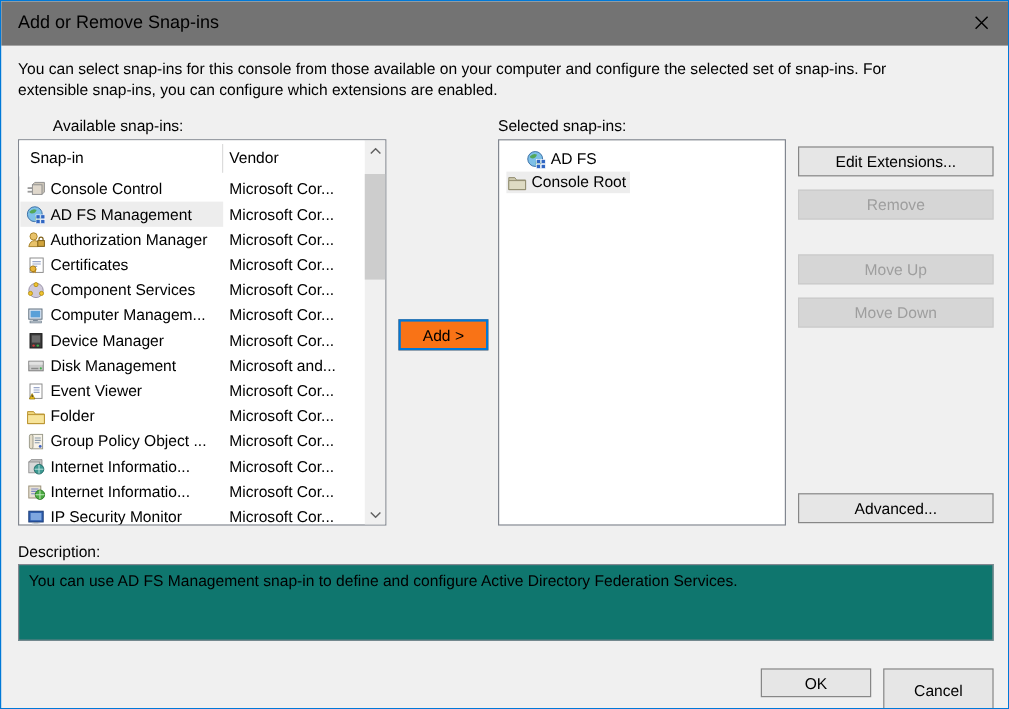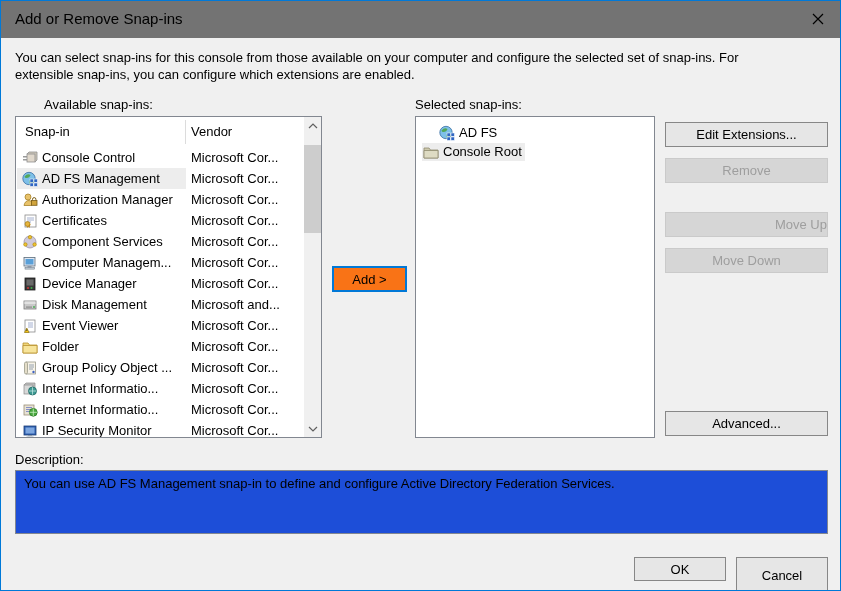"Move Up" .btn-moveup { text-align: right -> none }
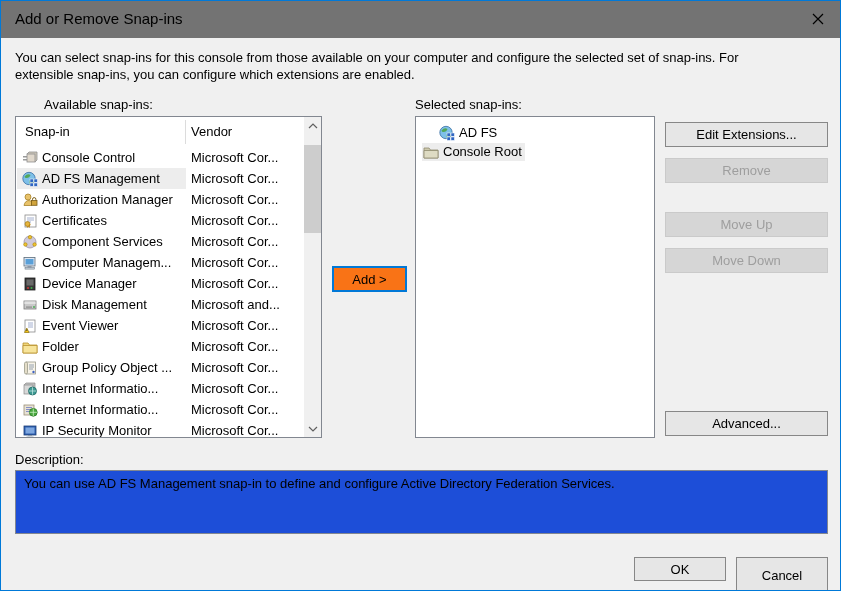"You can use AD FS" .desc-box { background: #1d4ed8 -> #0f766e }
